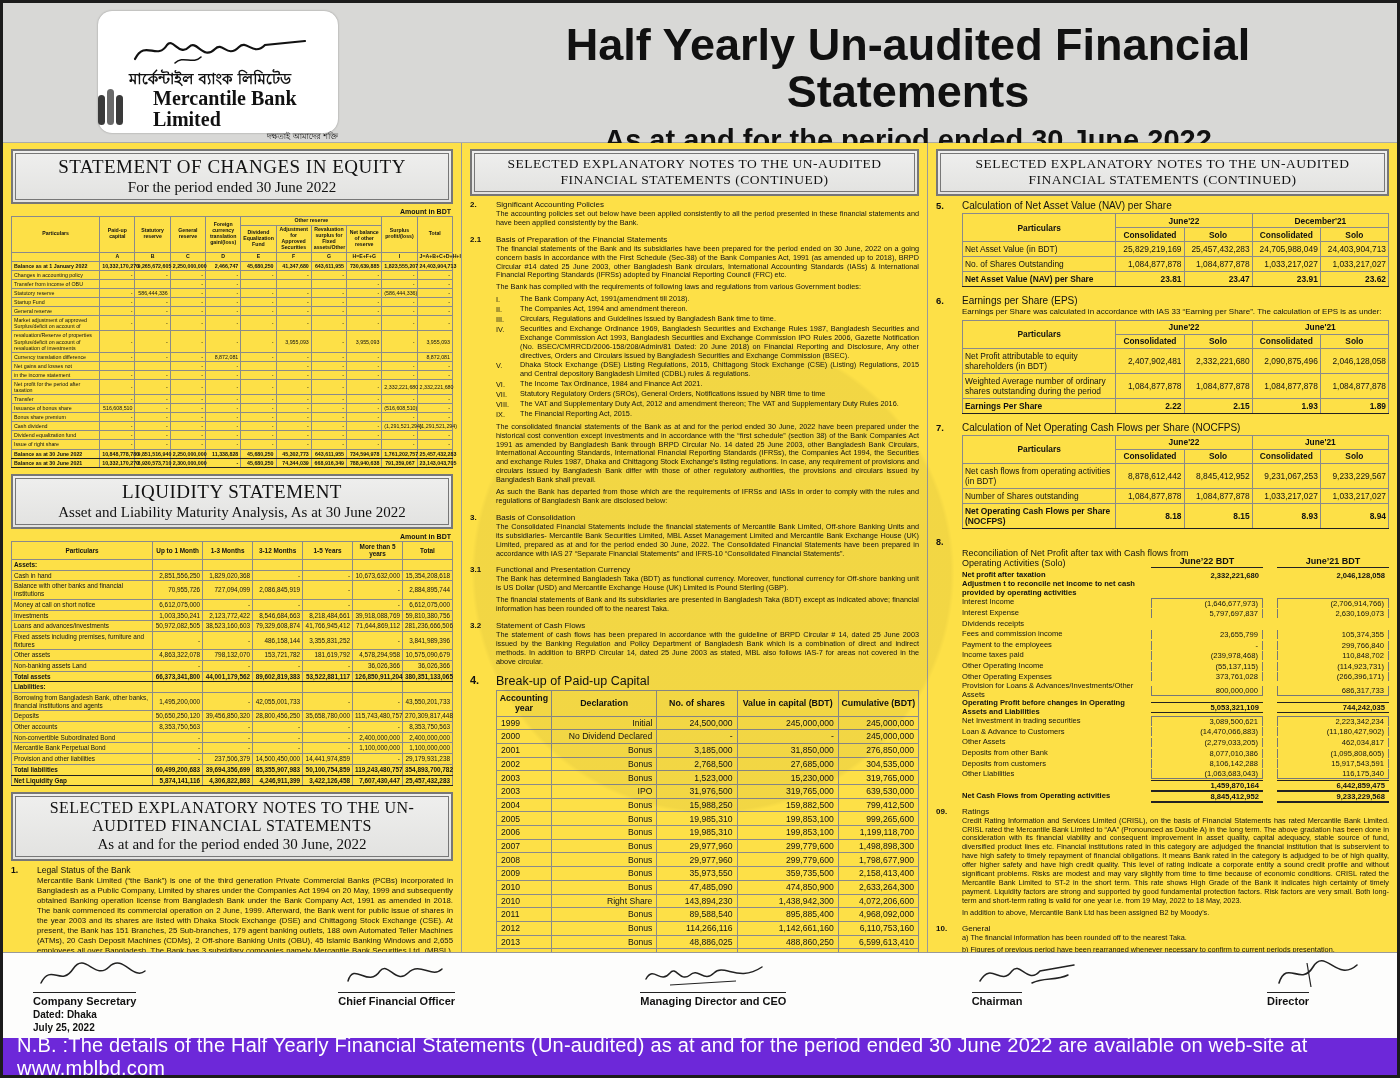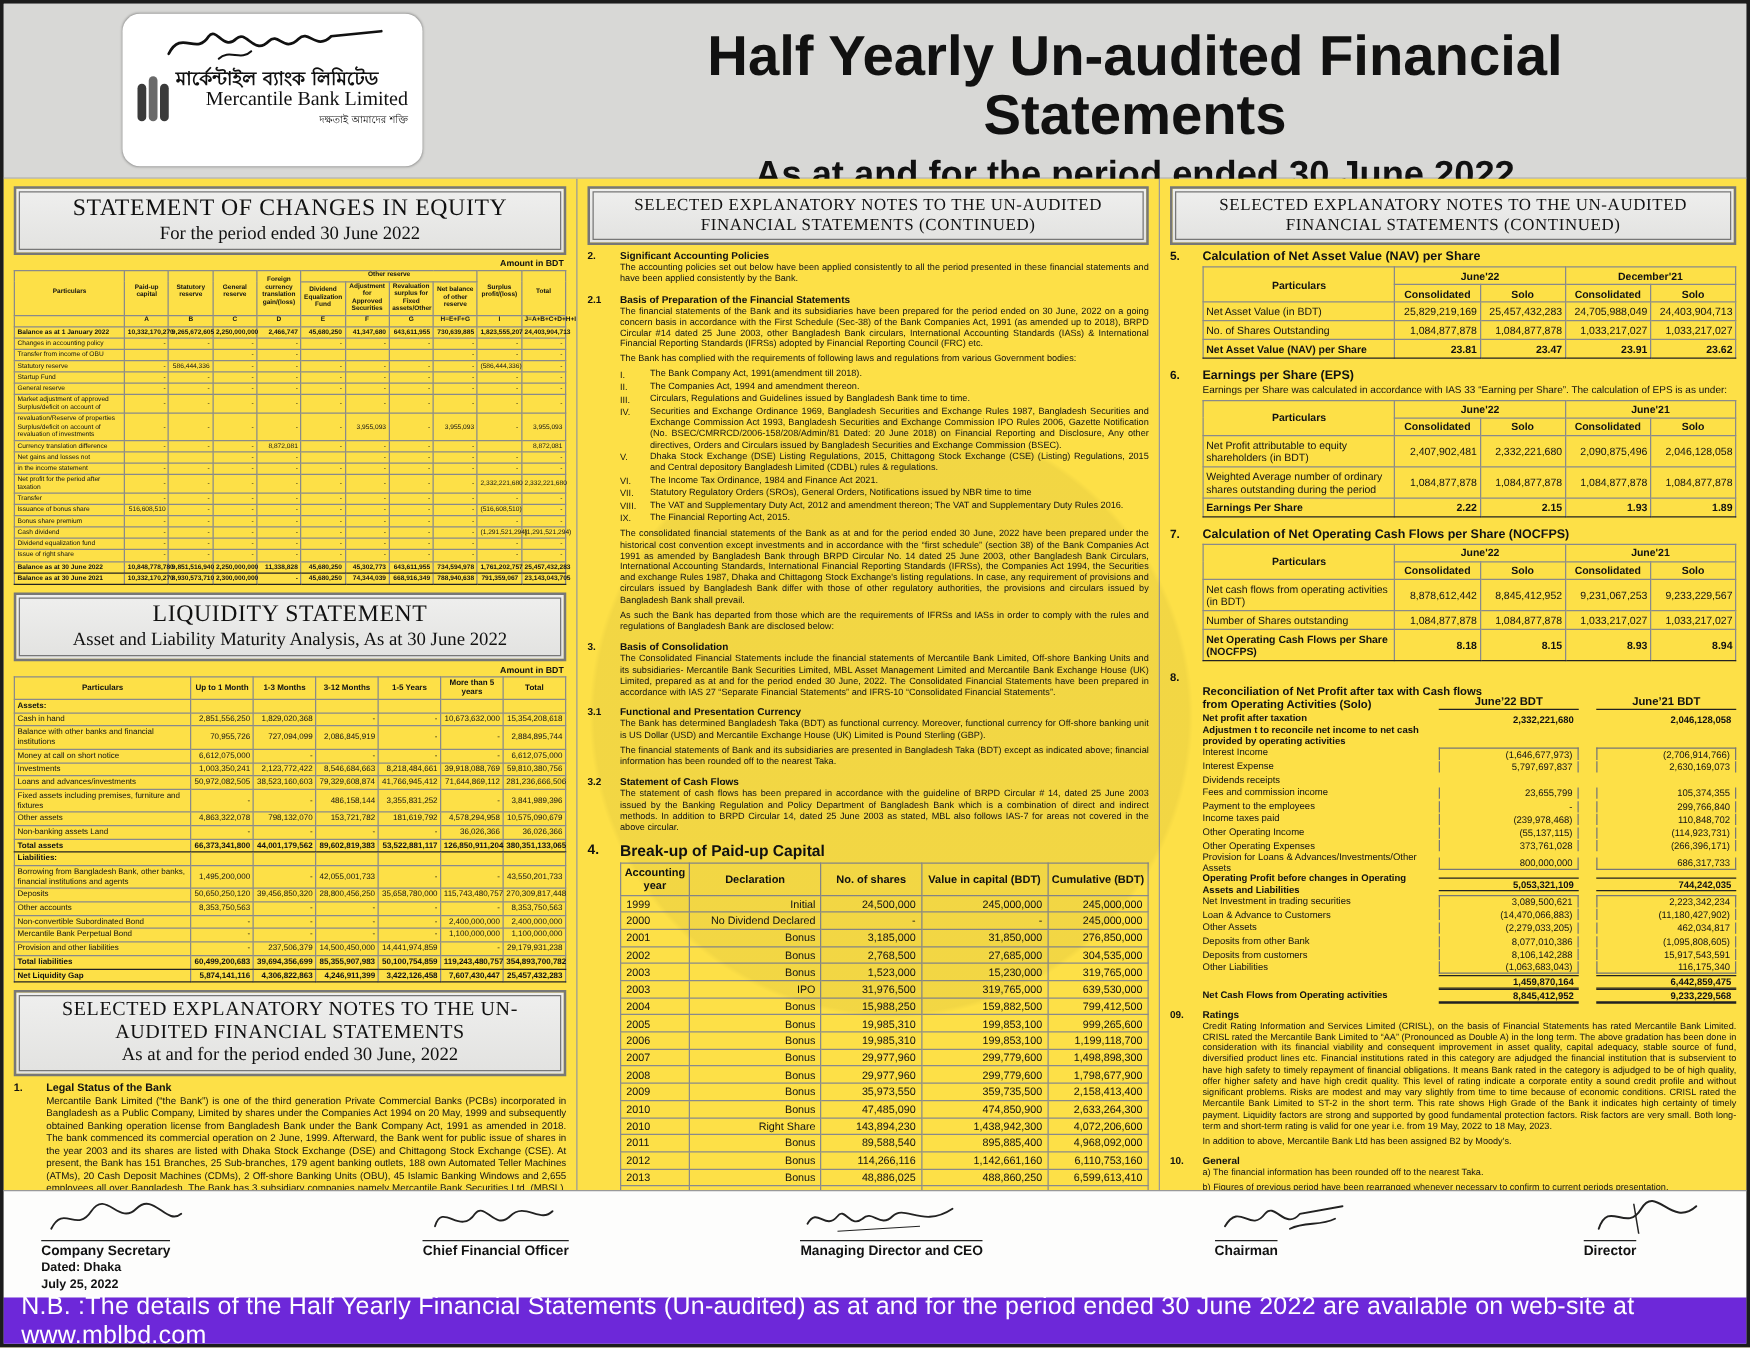"মার্কেন্টাইল ব্যাংক লিমিটেড" #logo-box { padding-top: 4px -> 20px }
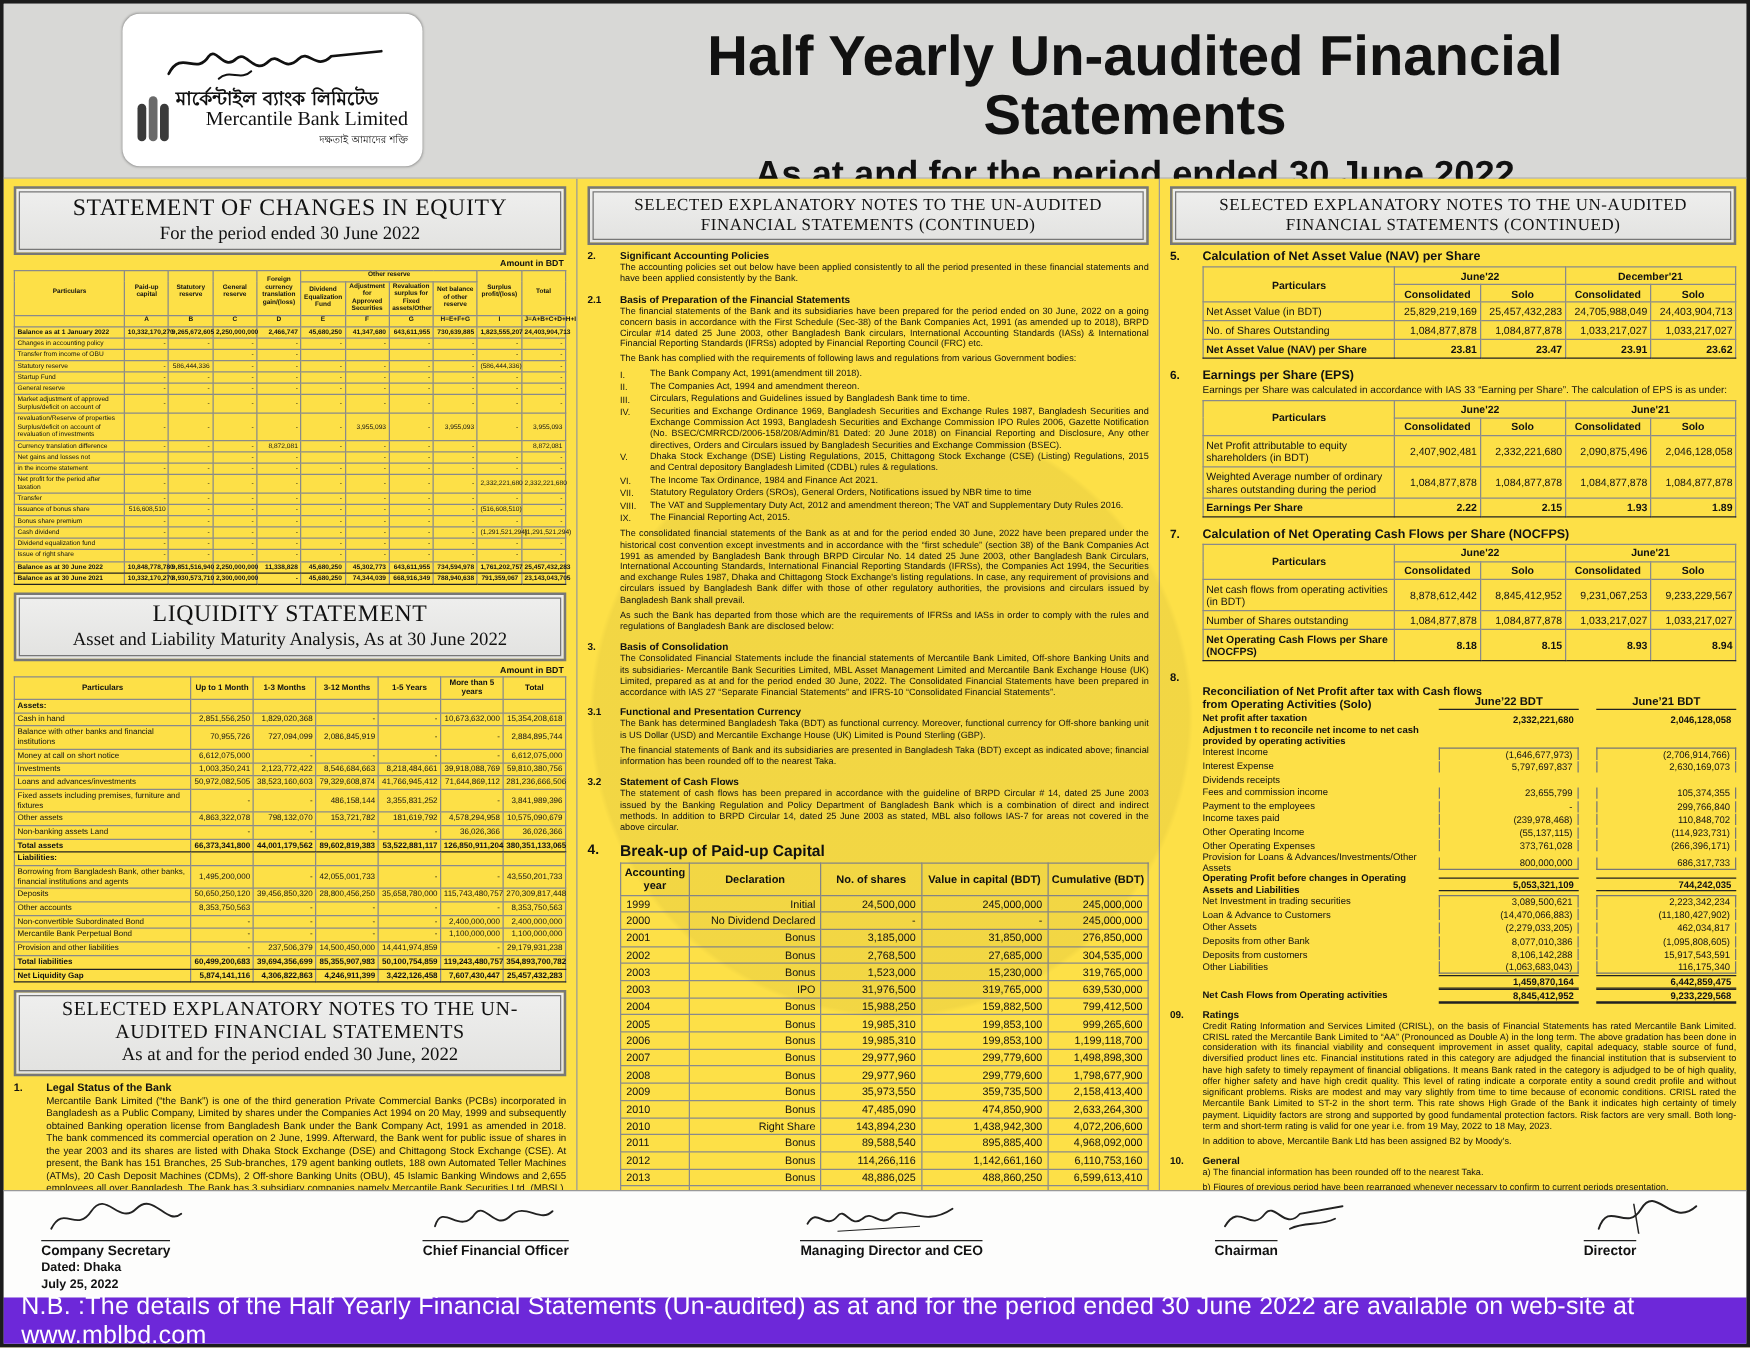"Mercantile Bank Limited" .en { font-size: 16px -> 20px; font-weight: normal -> bold }
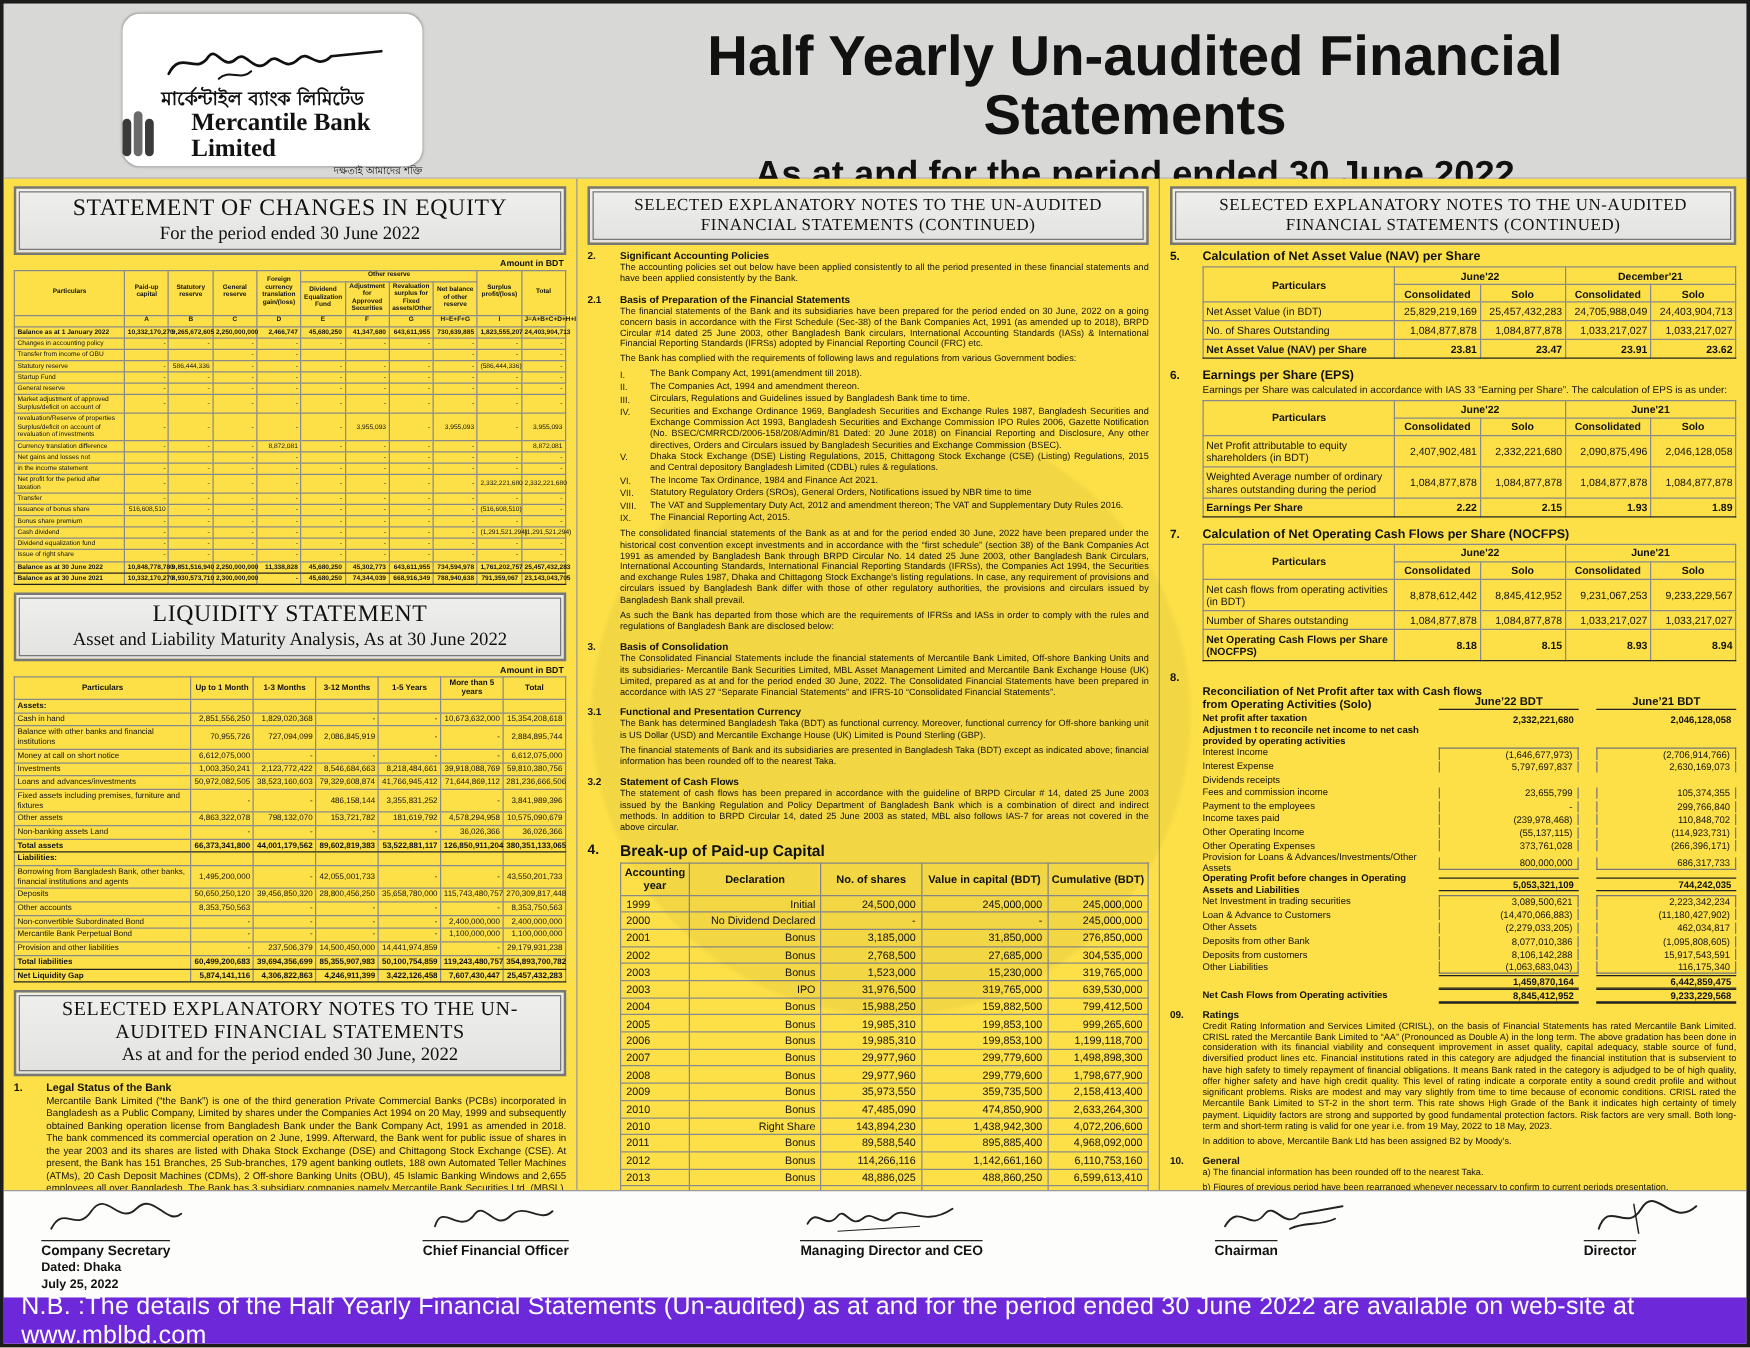"Significant Accounting Policies" .note .nh { font-weight: bold -> normal }
